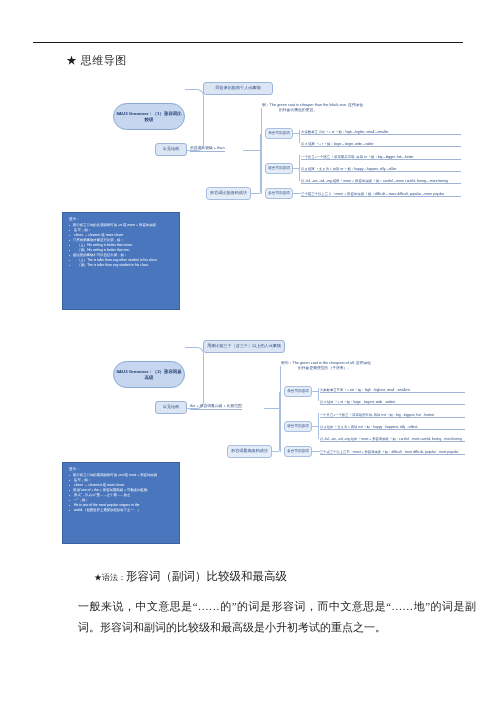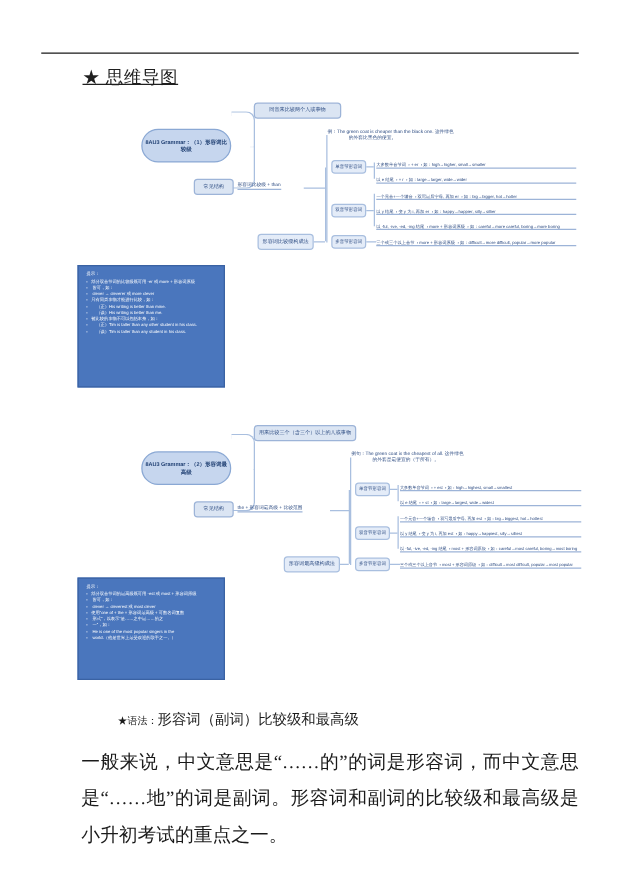"★ 思维导图" .heading-star { font-size: 14px -> 11px; text-decoration: underline -> none }
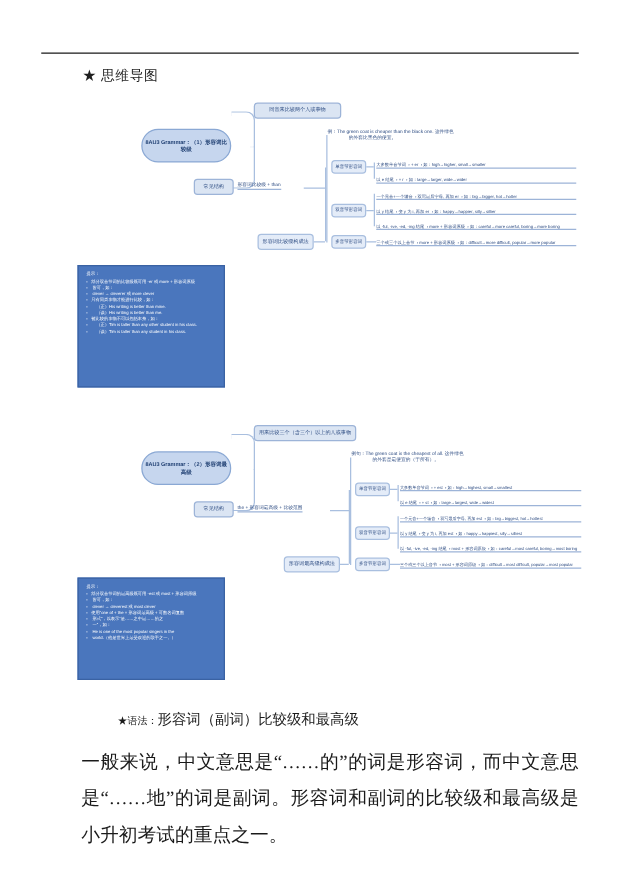"一般来说，中文意思是“……的”的词是形容词，而中文意思是“……地”的词是副词。形" .para { font-size: 15px -> 11px; left: 65px -> 78px }
